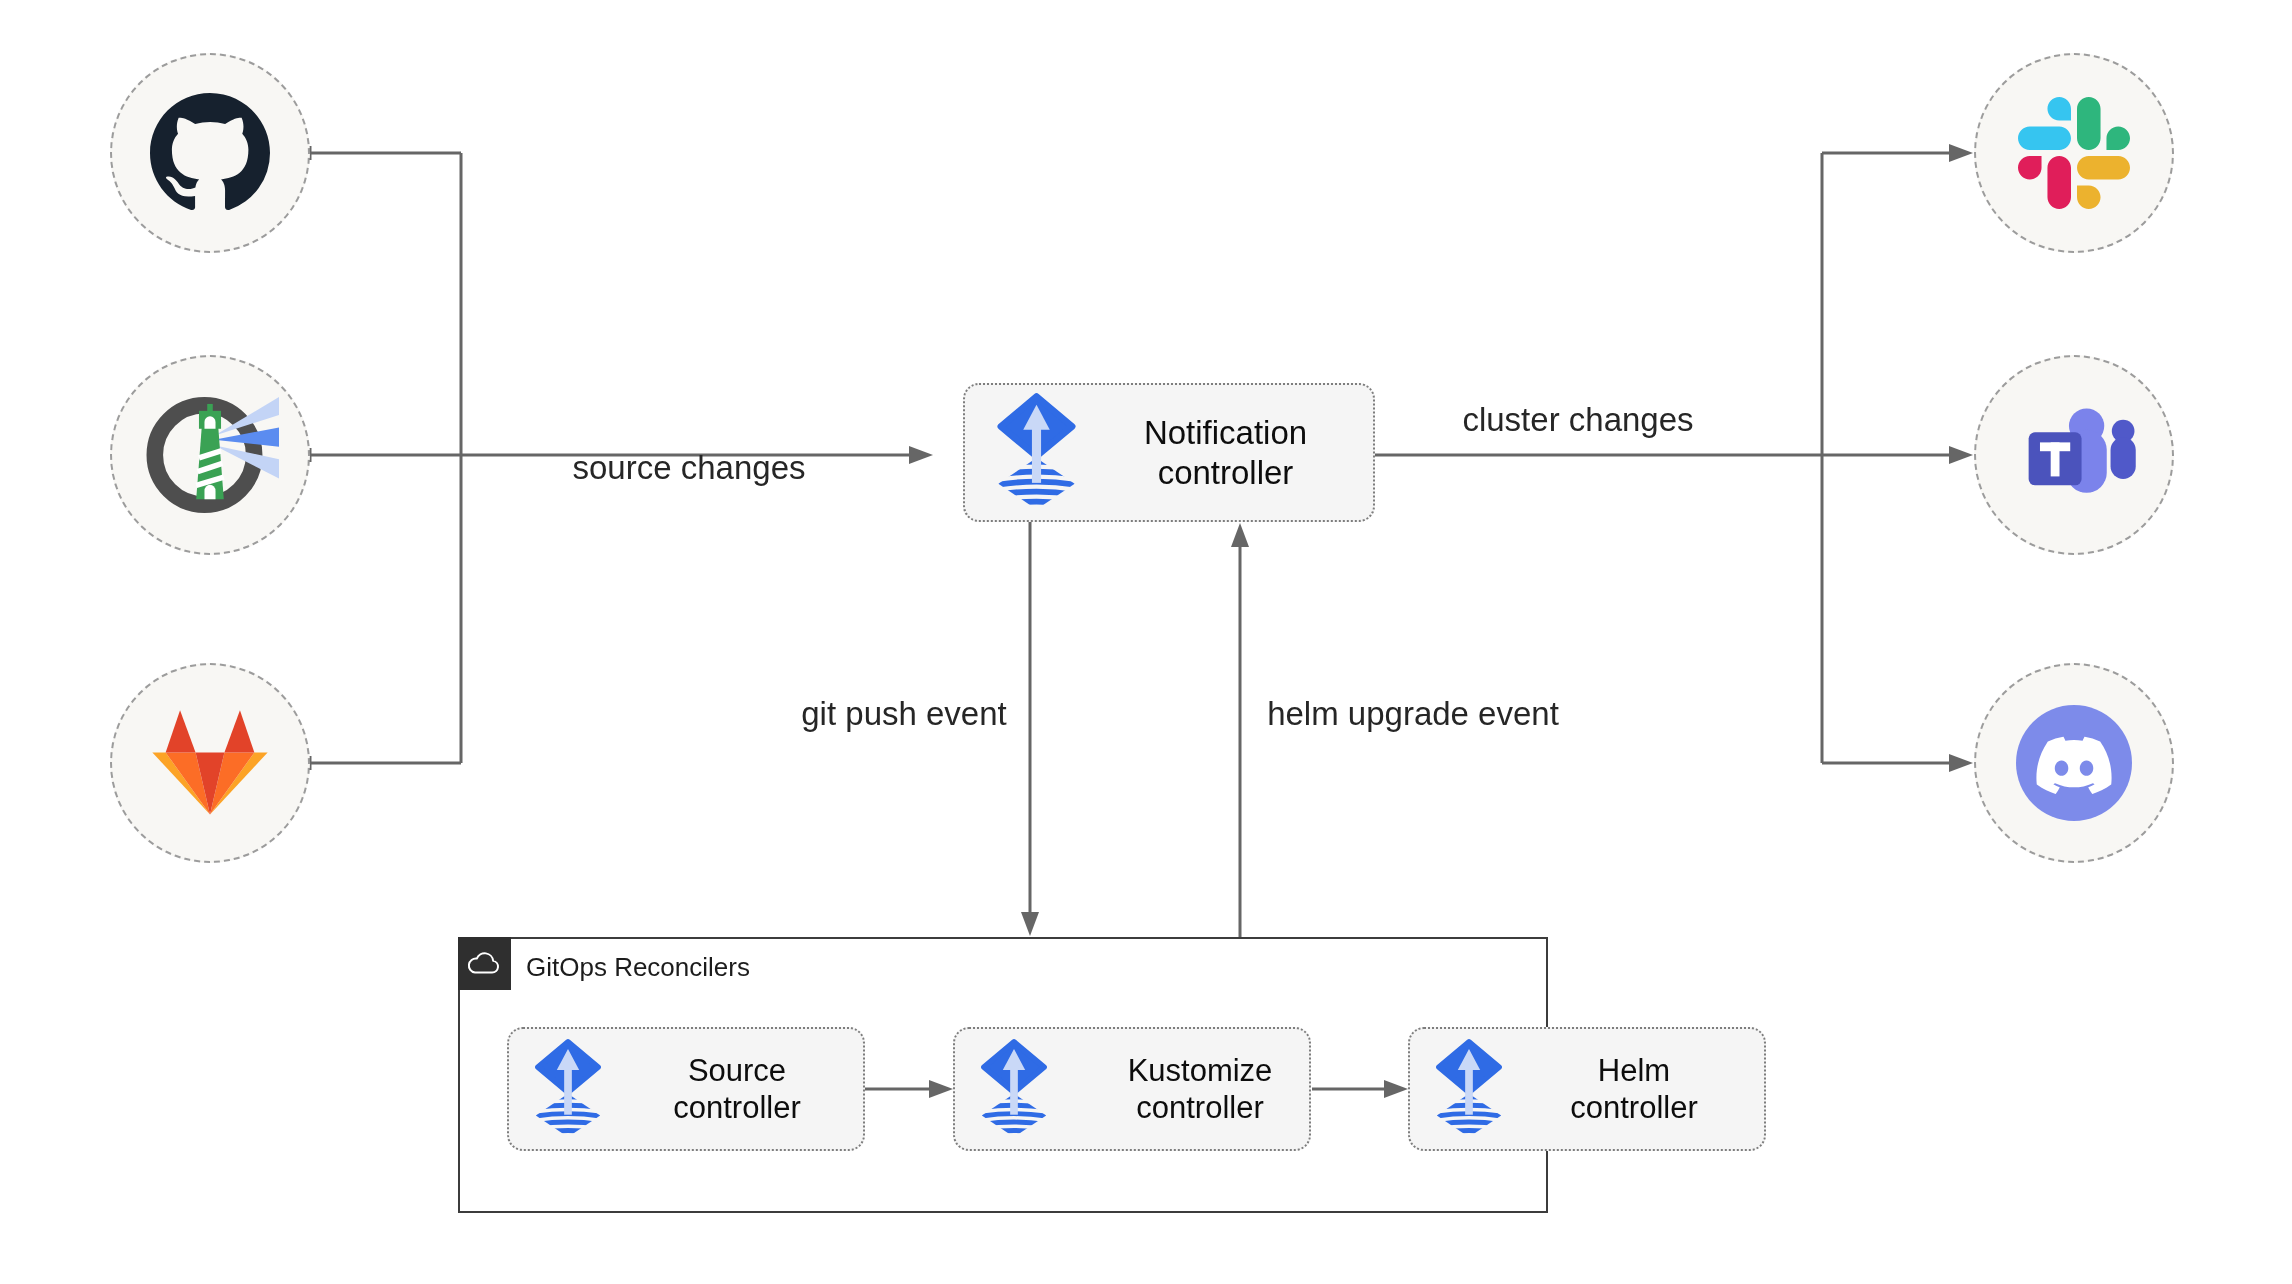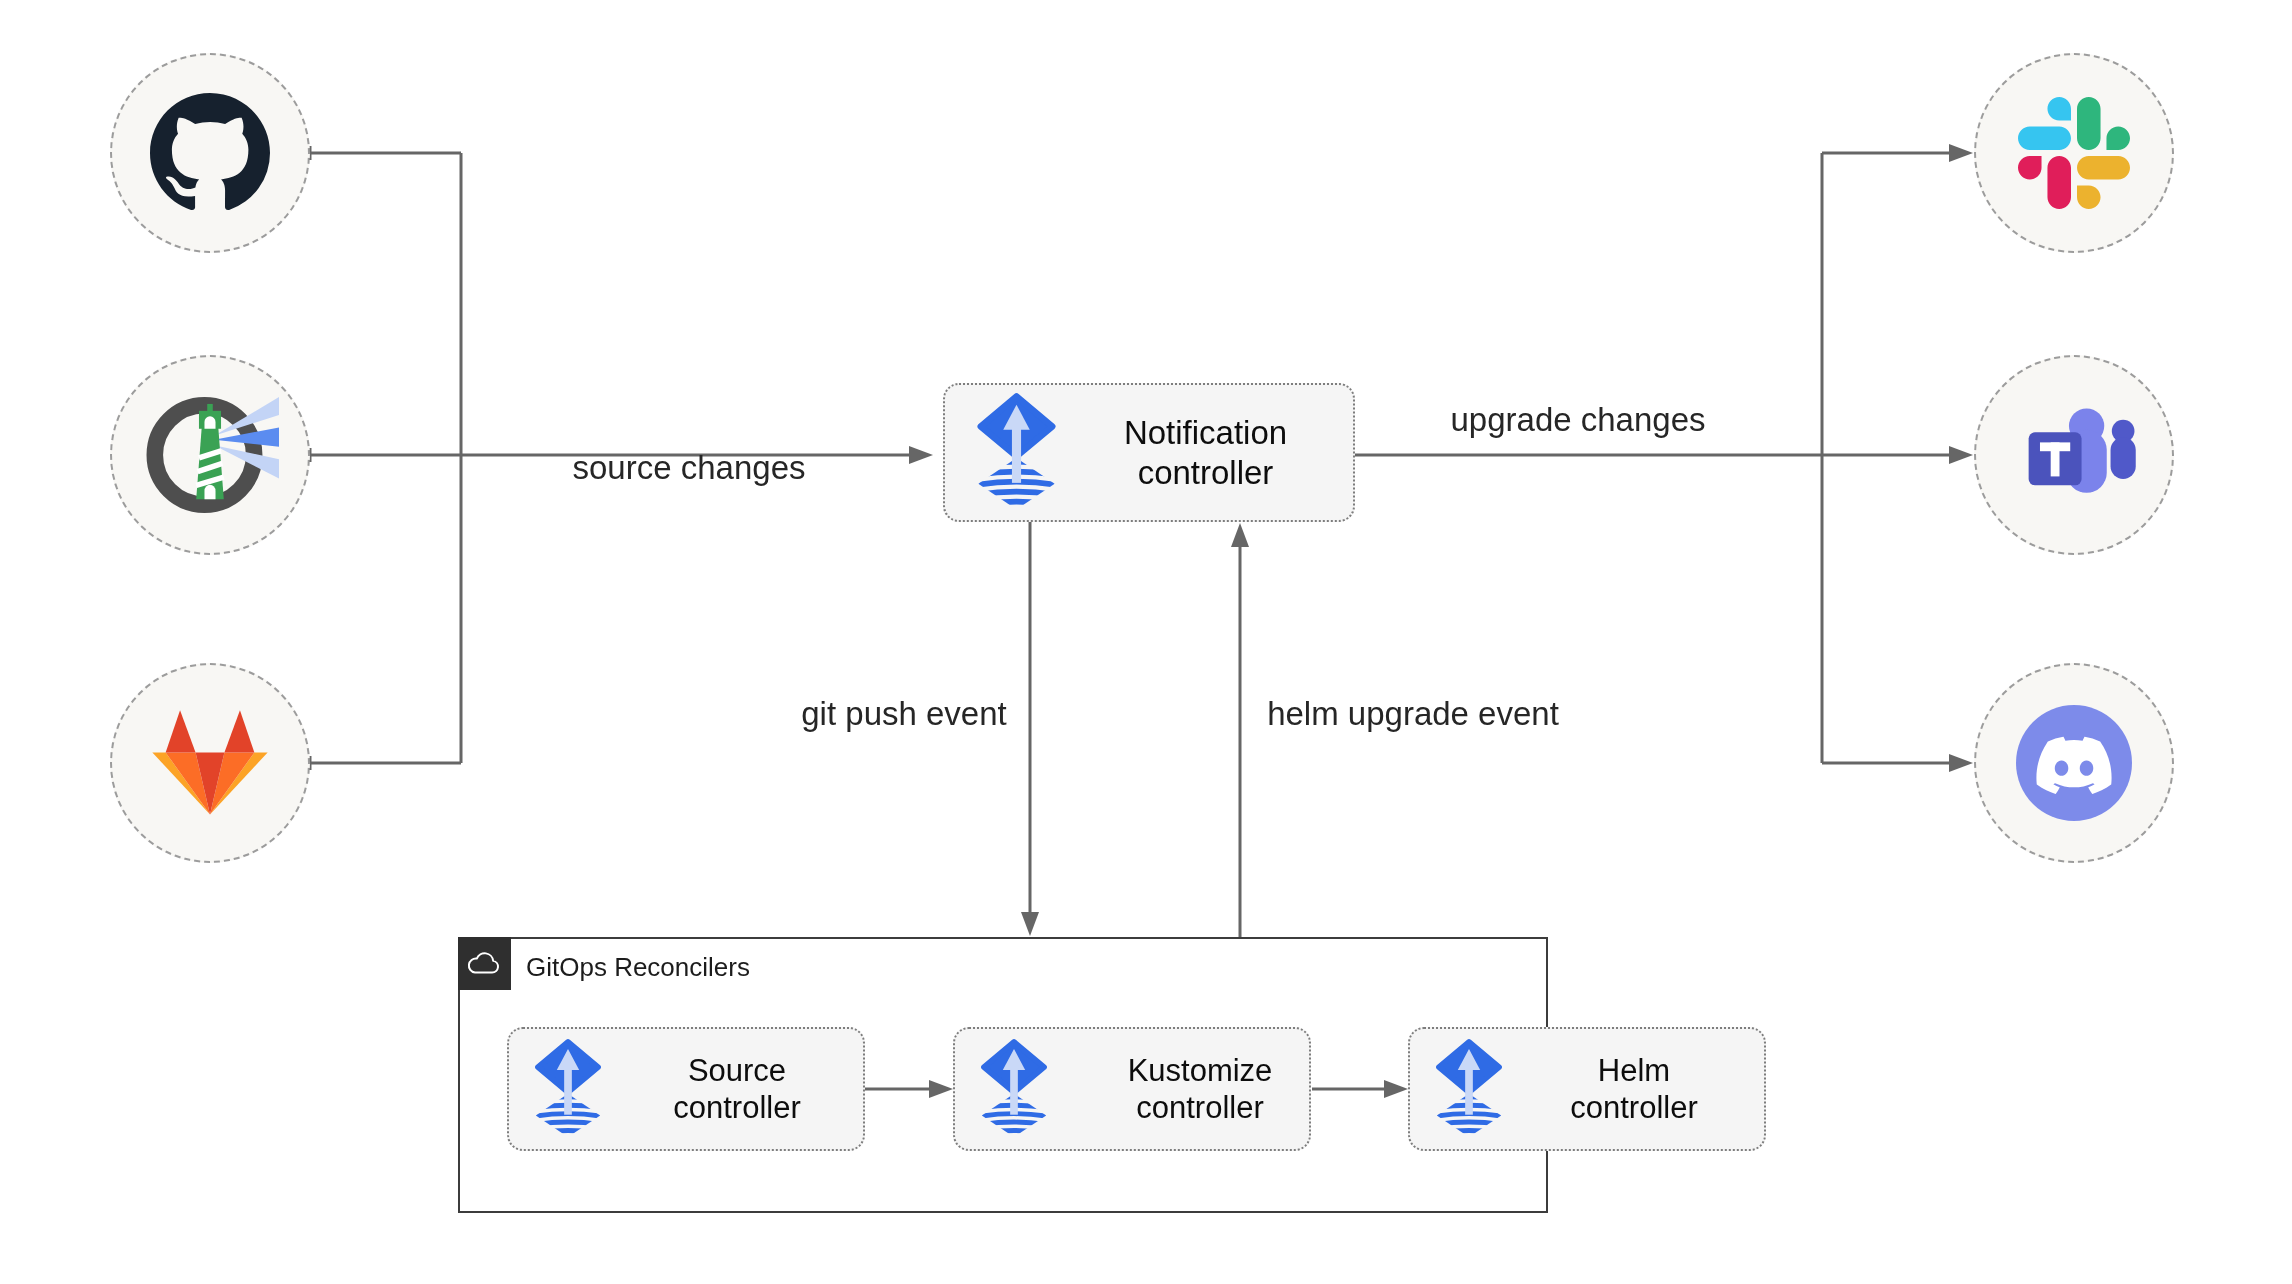"Notification" .box-notification { left: 943px -> 963px }
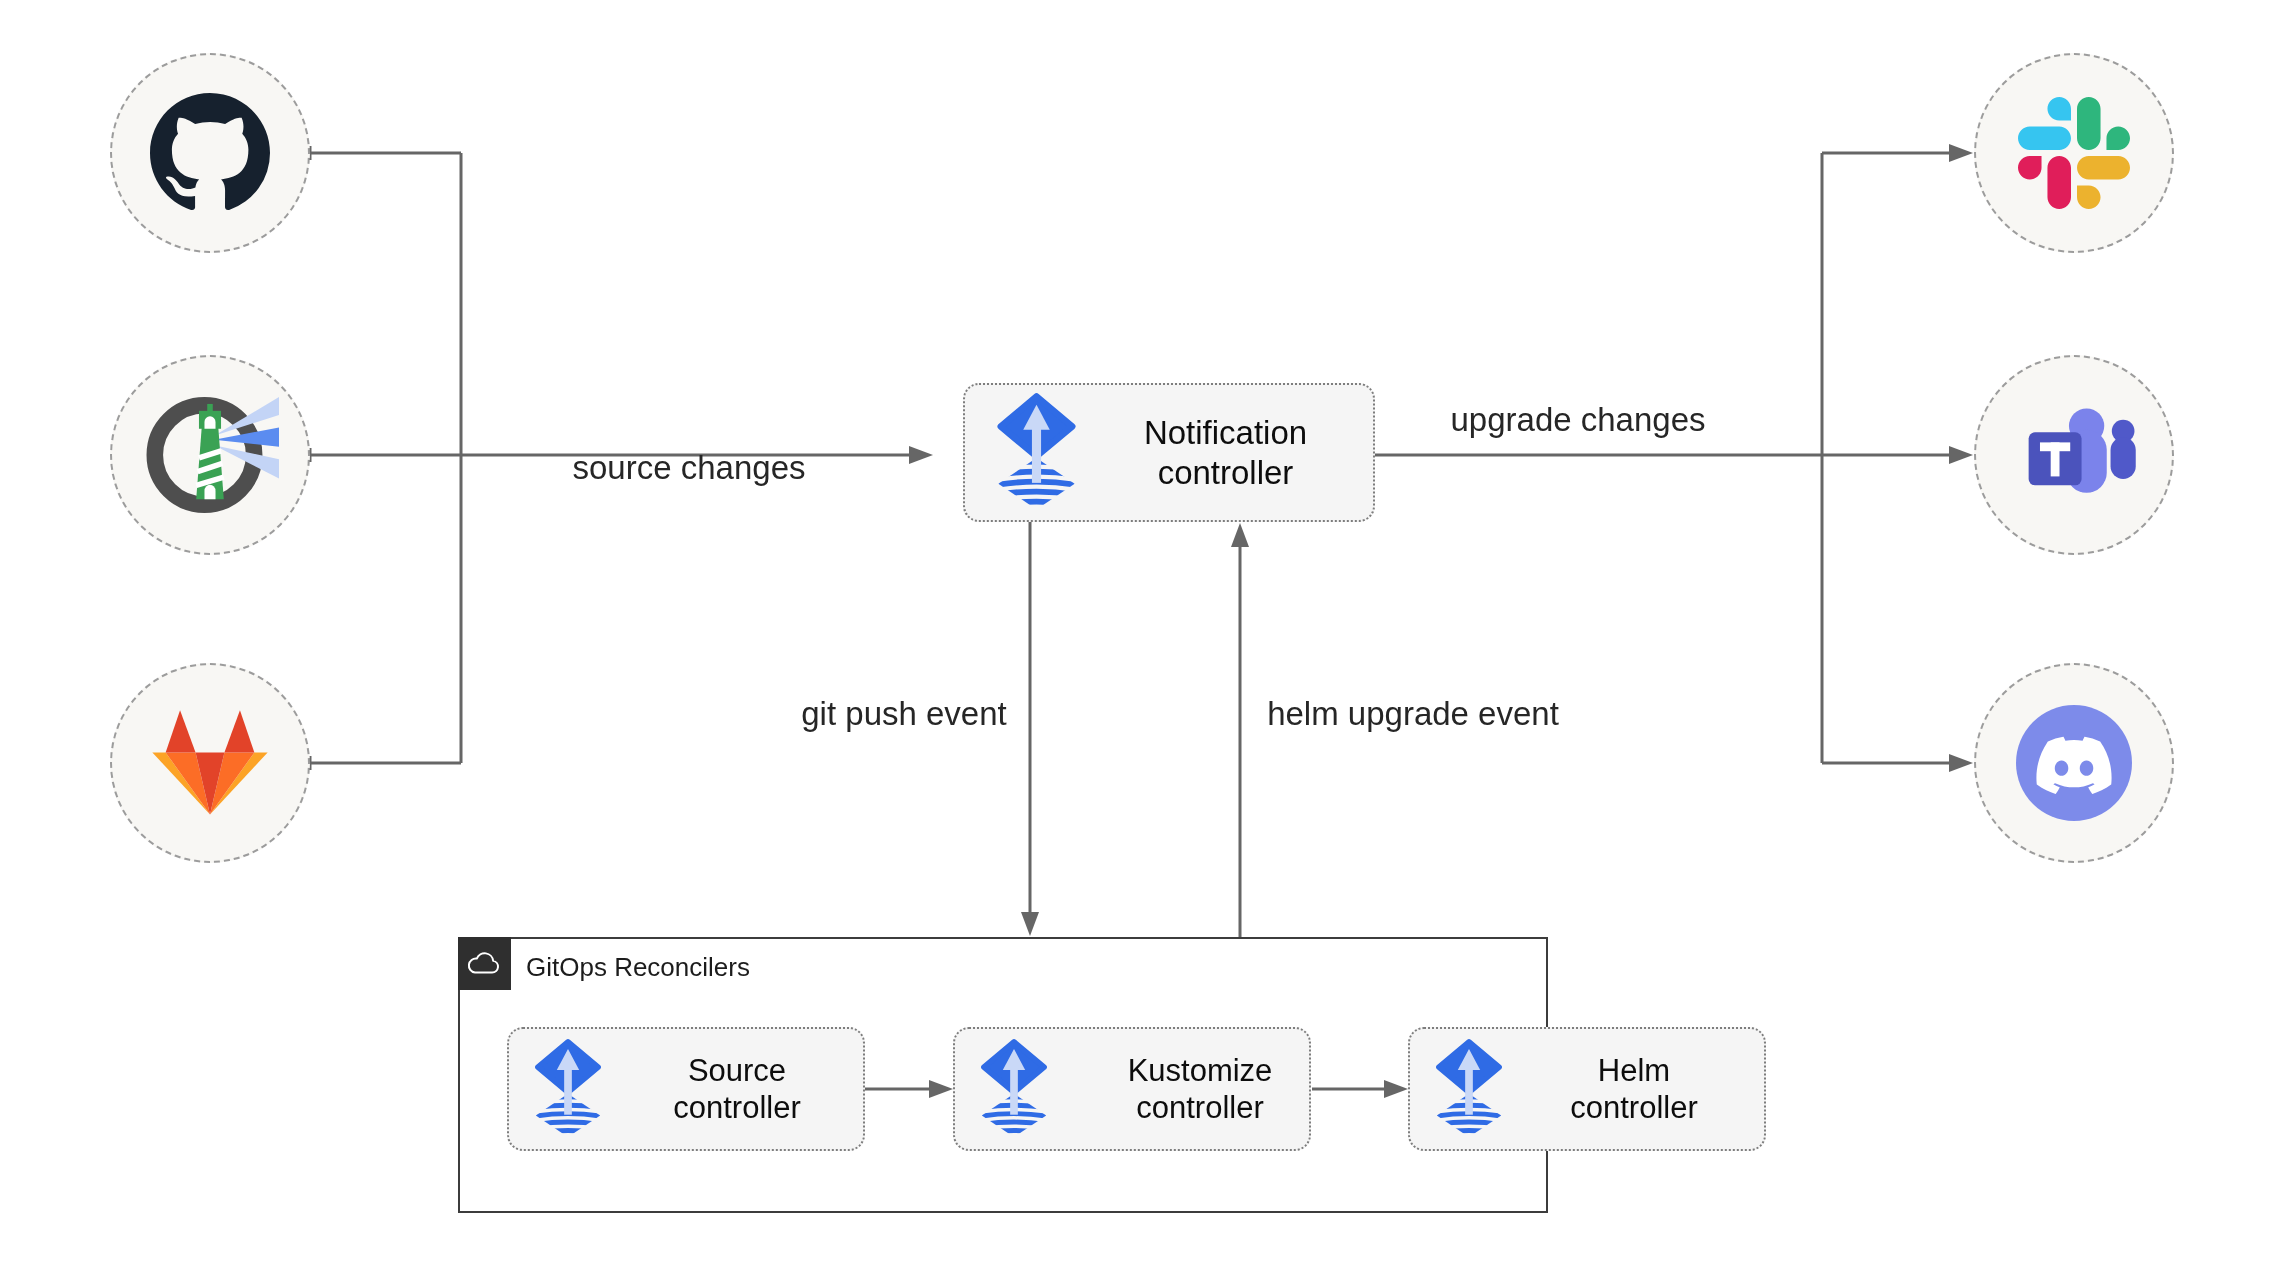"upgrade changes" div.edge-label { text: upgrade -> cluster }
